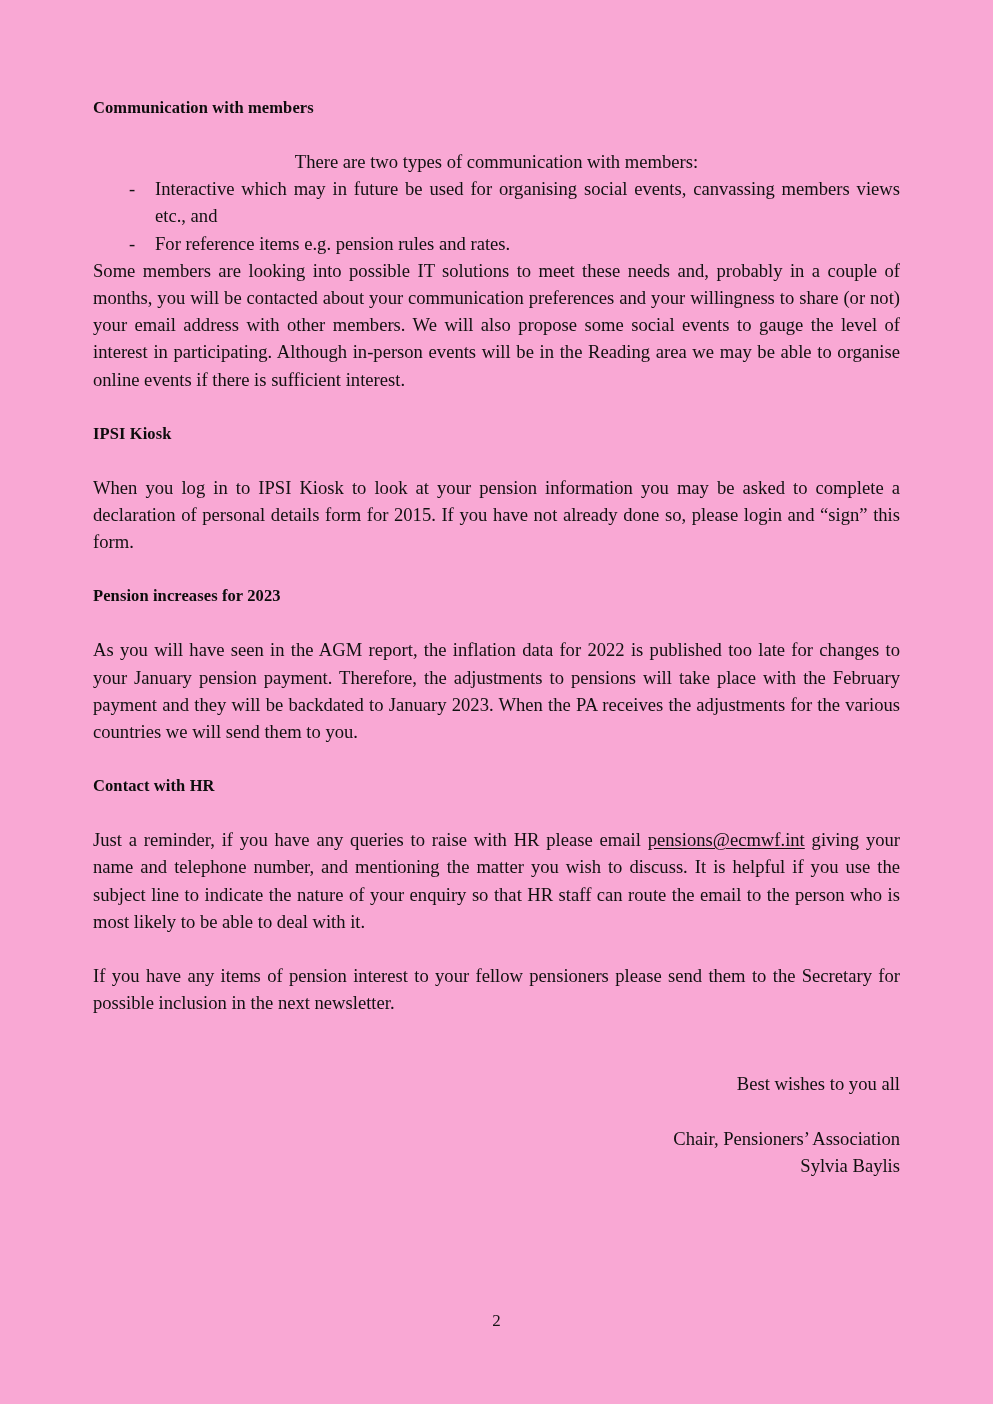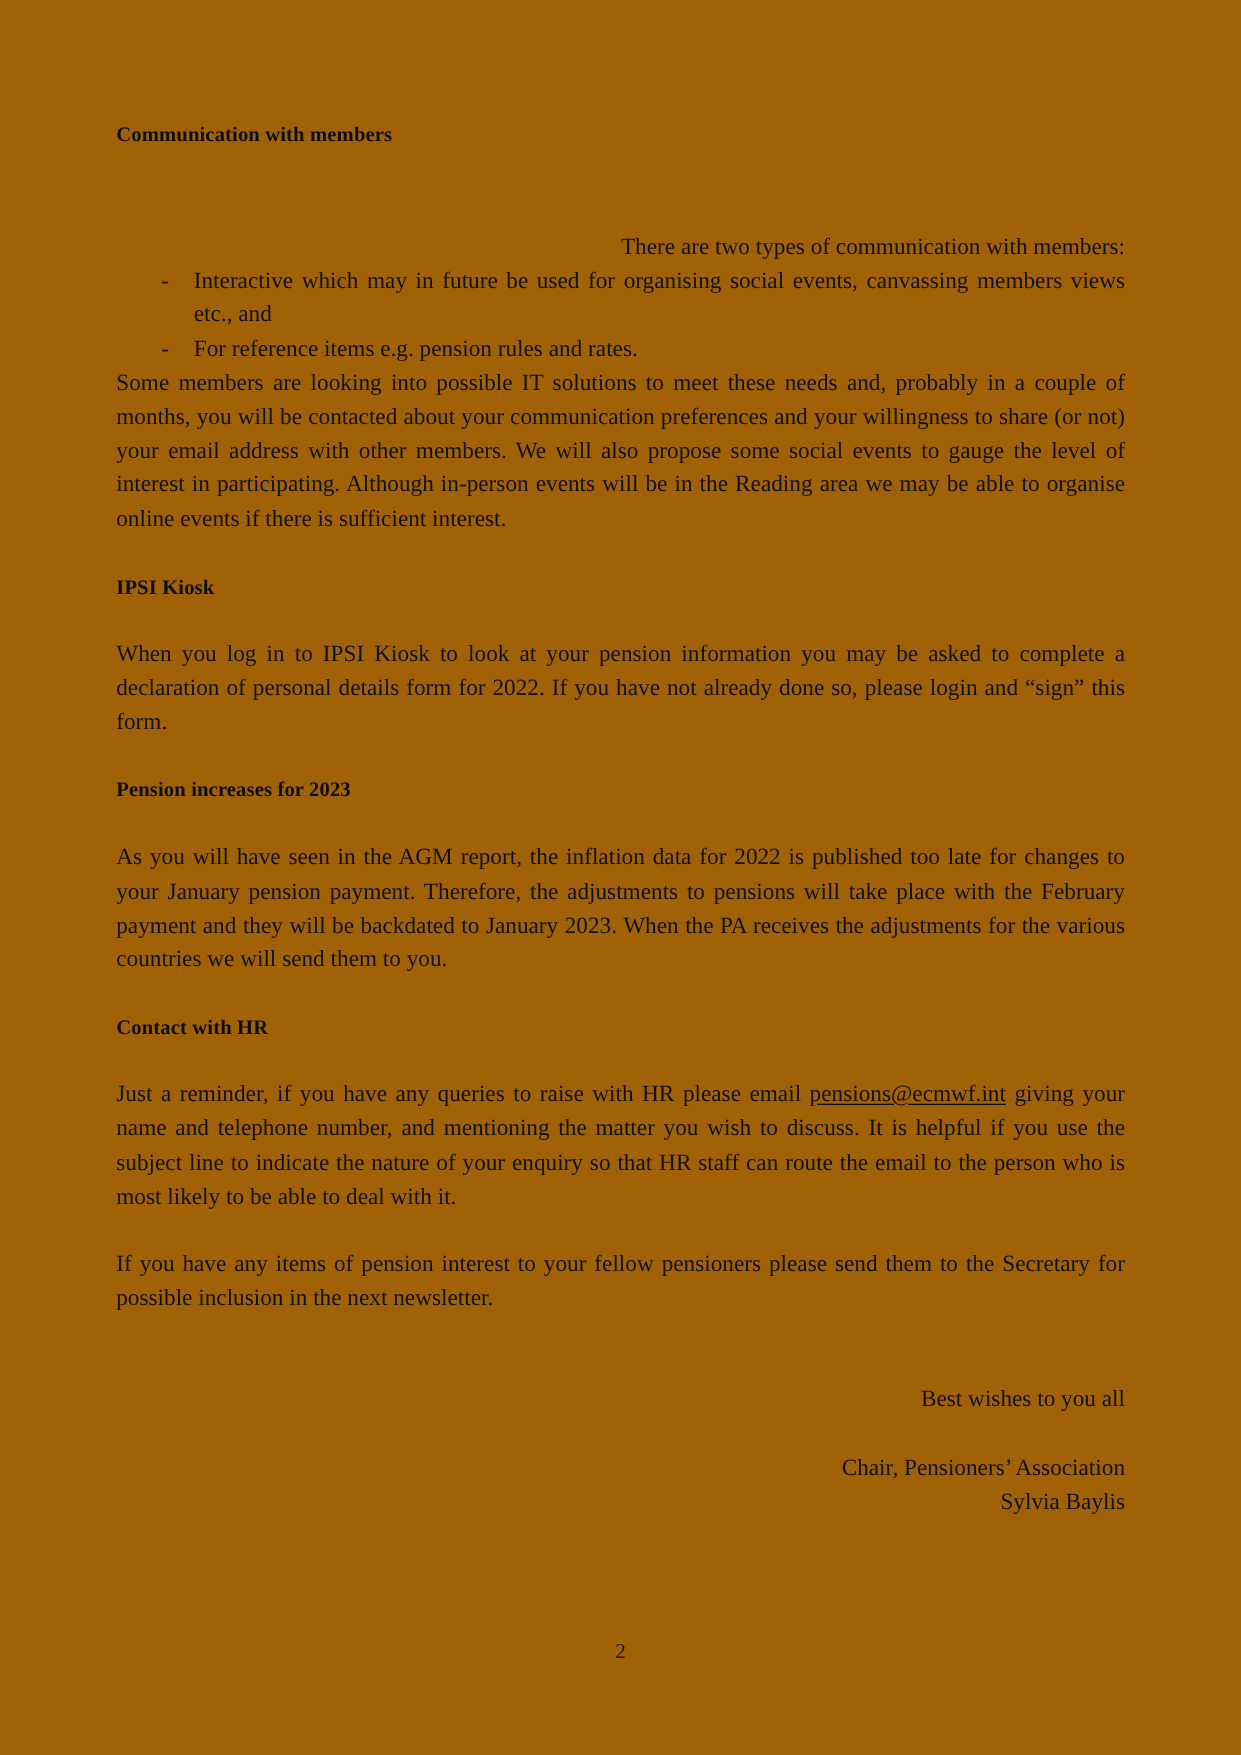"Communication with members" .page { background: #a16207 -> #f9a8d4 }
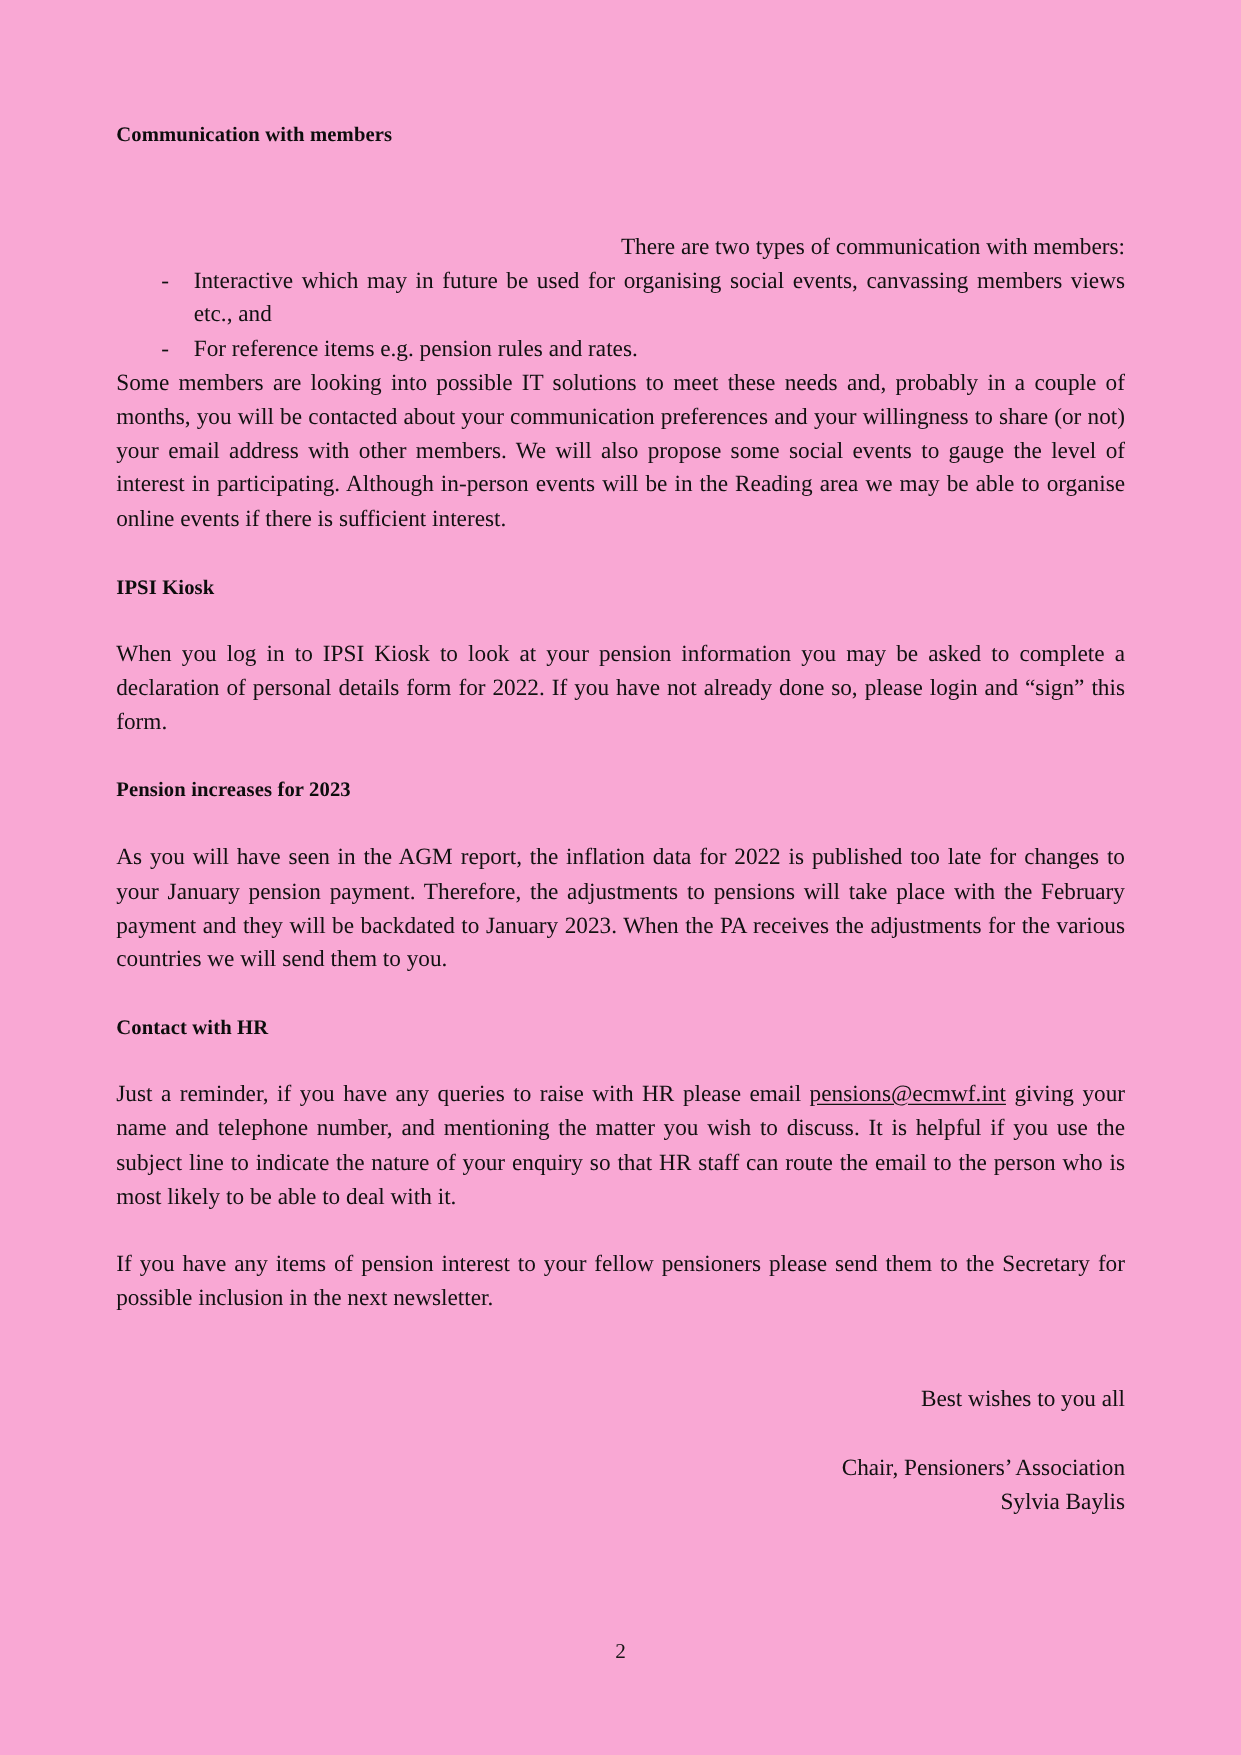"There are two types of" p.body.left { margin-top: 36px -> none; text-align: right -> center }
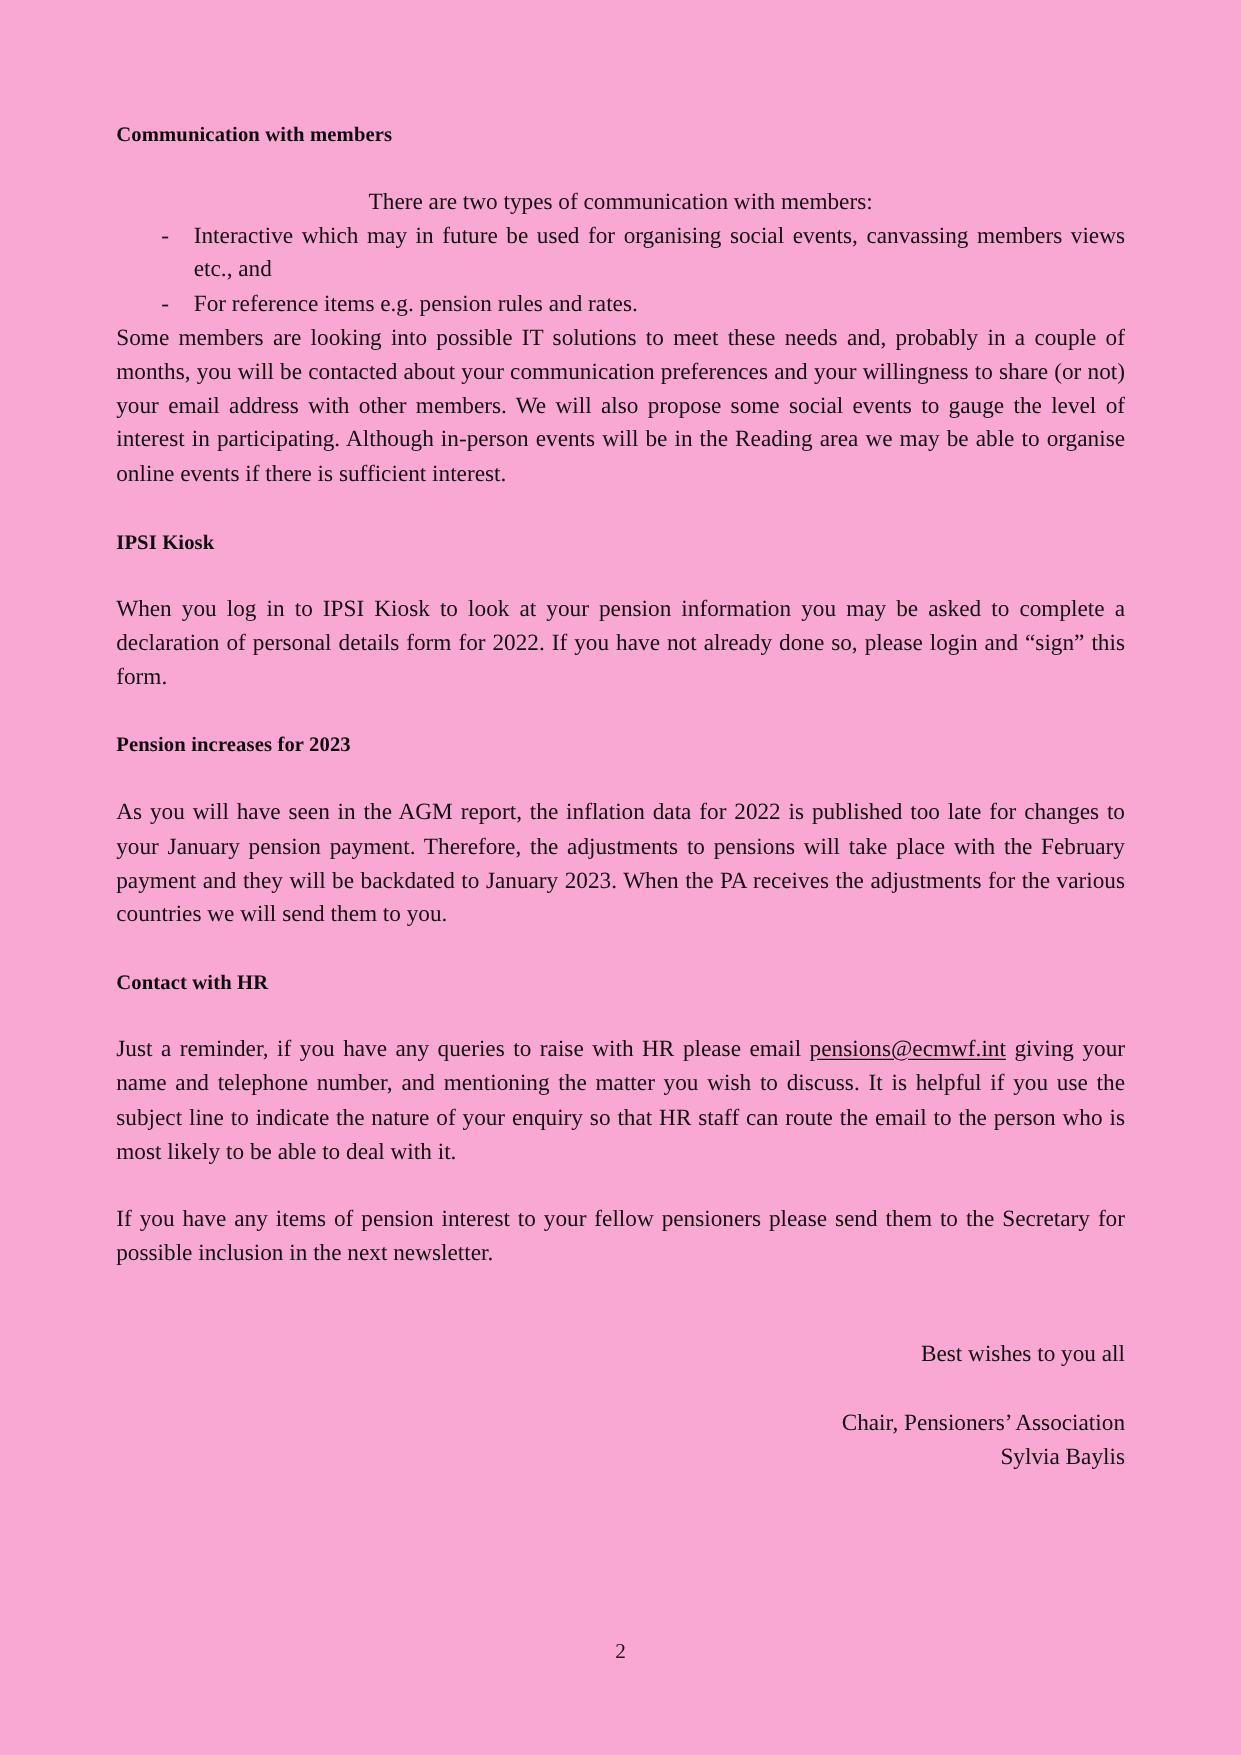"When you log in to" p.body { text: 2022 -> 2015 }
